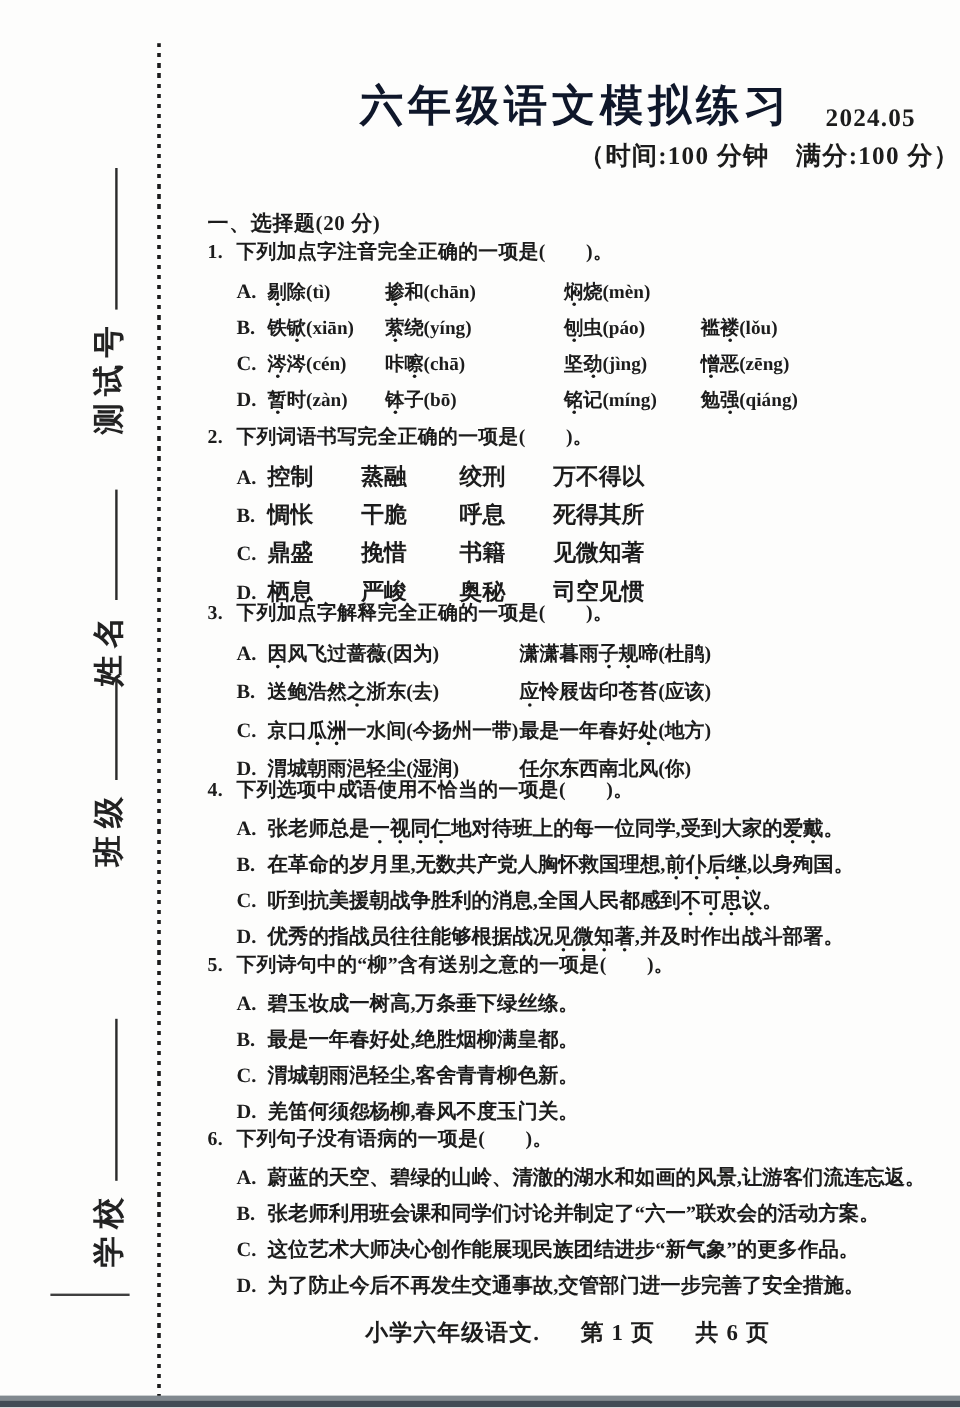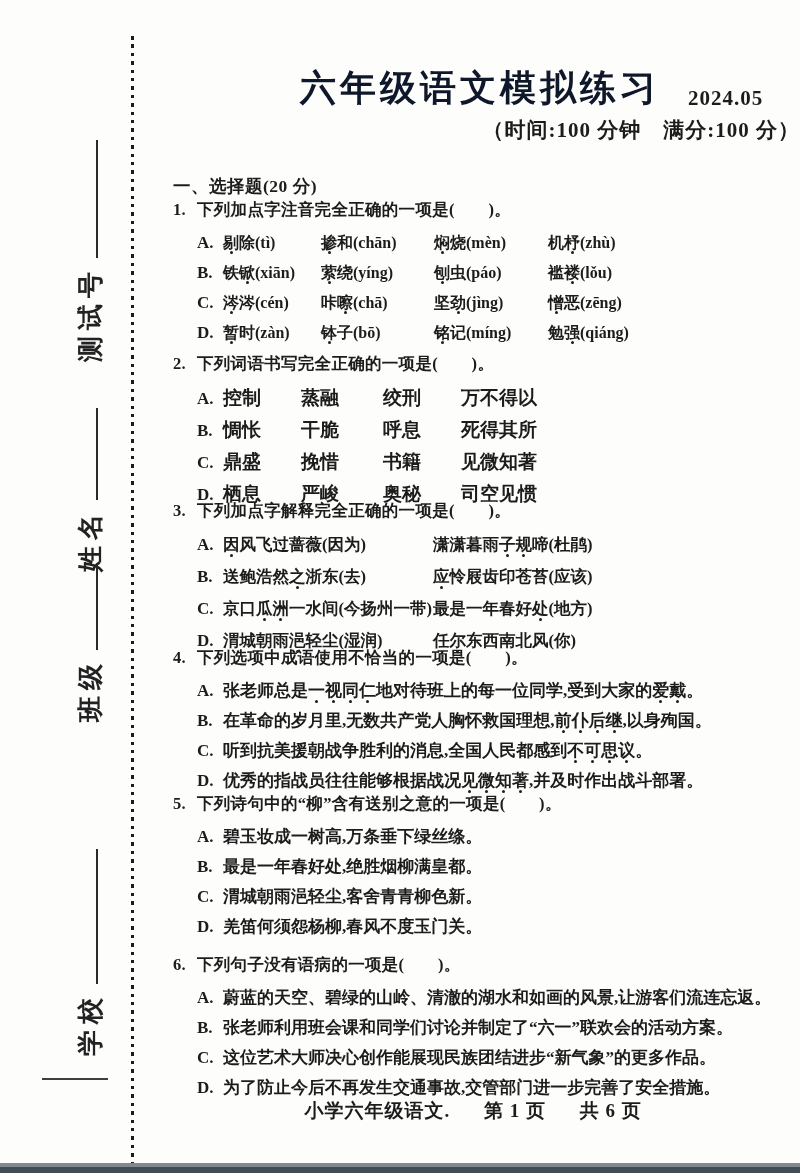"焖烧(mèn)" .q1 .c3 { margin-left: none -> 36px }
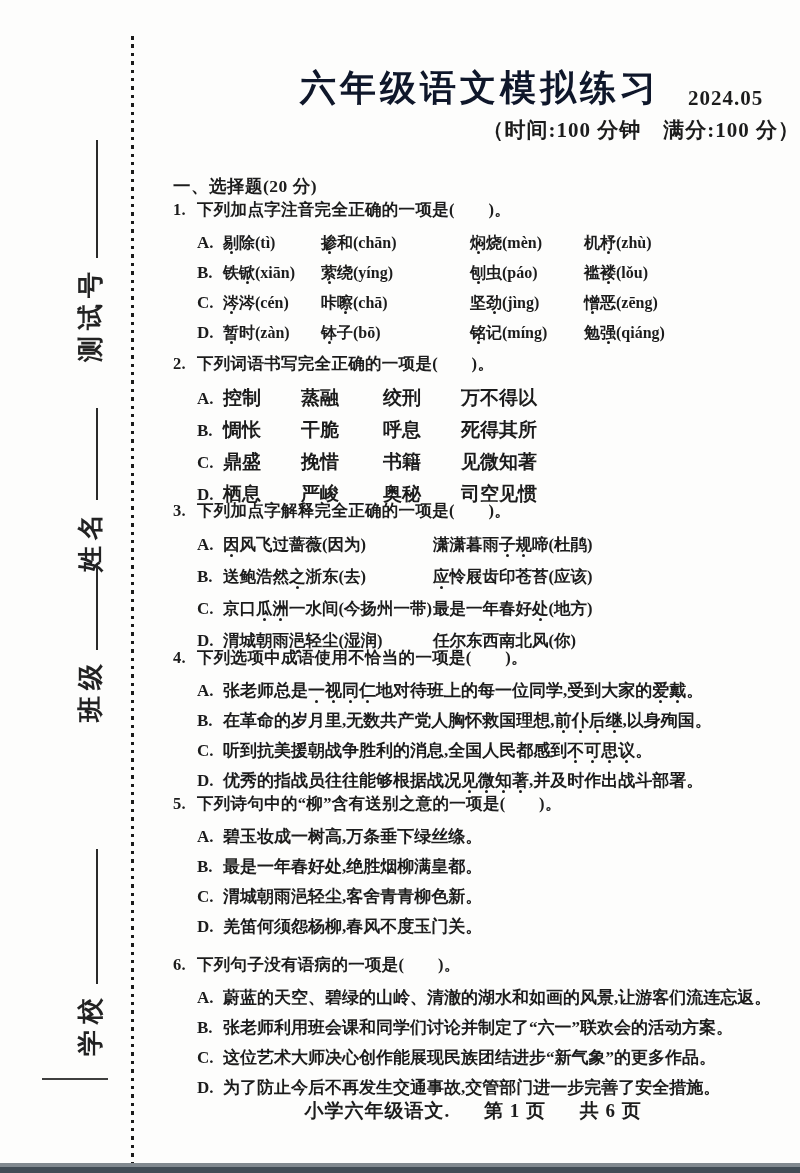"机杼(zhù)" span.cell { html: <span>机<span>杼</span>(zhù)</span> -> none }
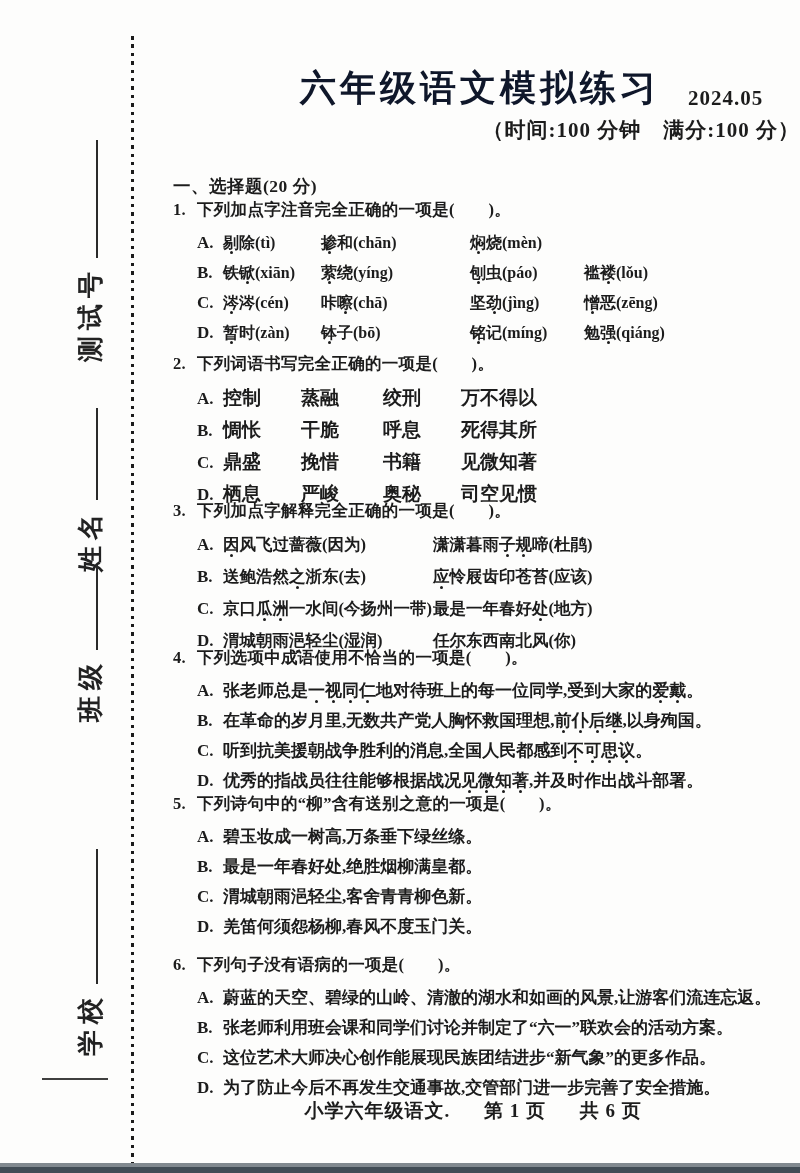"6. 下列句子没有语病的一项是( )。" section.question { margin-top: 16px -> none }
